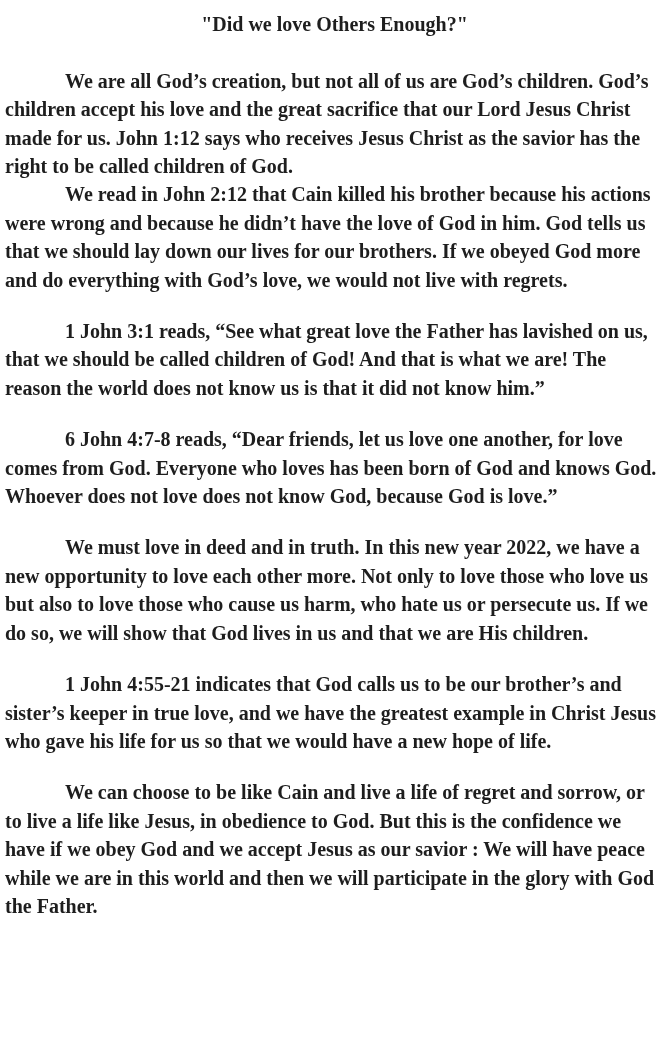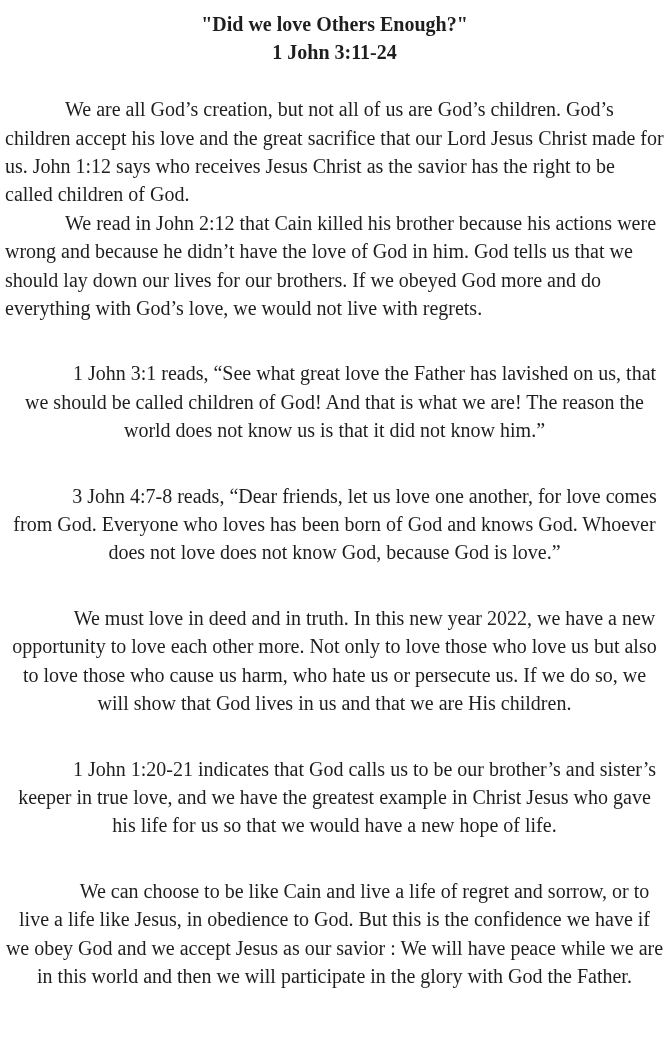"1 John 3:11-24" div.title-line { html: <div>1 John 3:11-24</div> -> none }
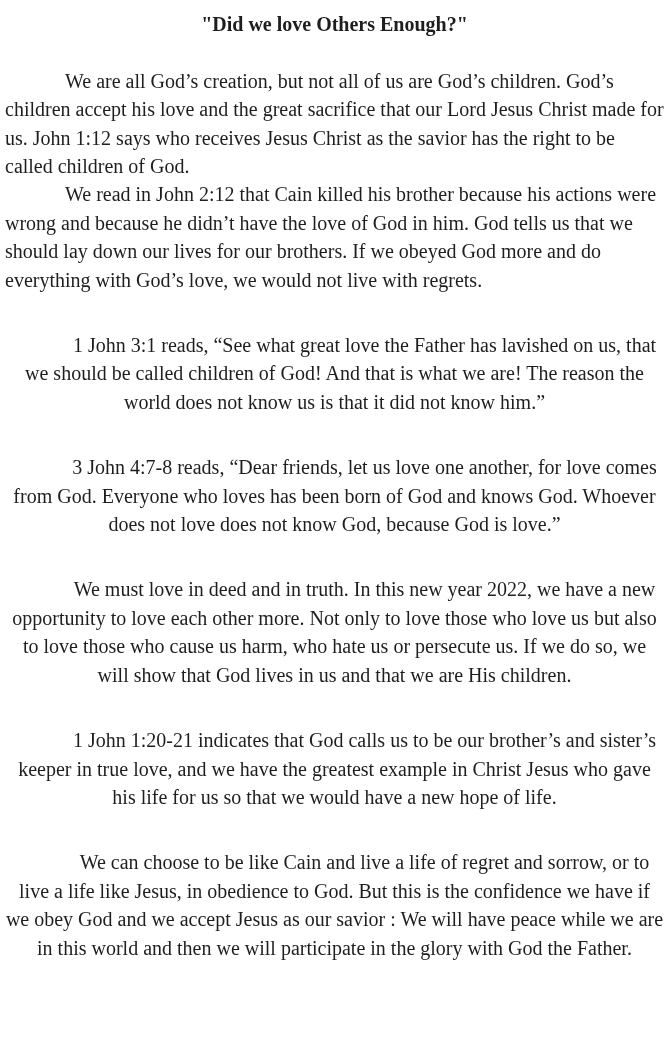"We are all God’s creation," .para { font-weight: none -> bold }
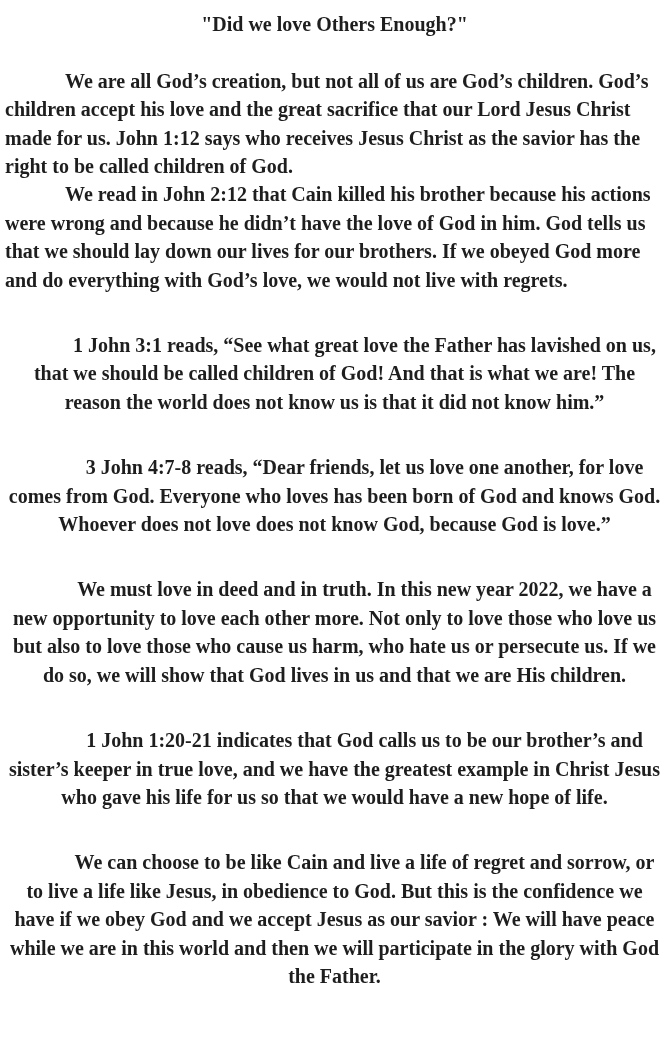"1 John 3:1 reads, “See" .para.gap { margin-top: 37px -> 23px; text-align: center -> none }
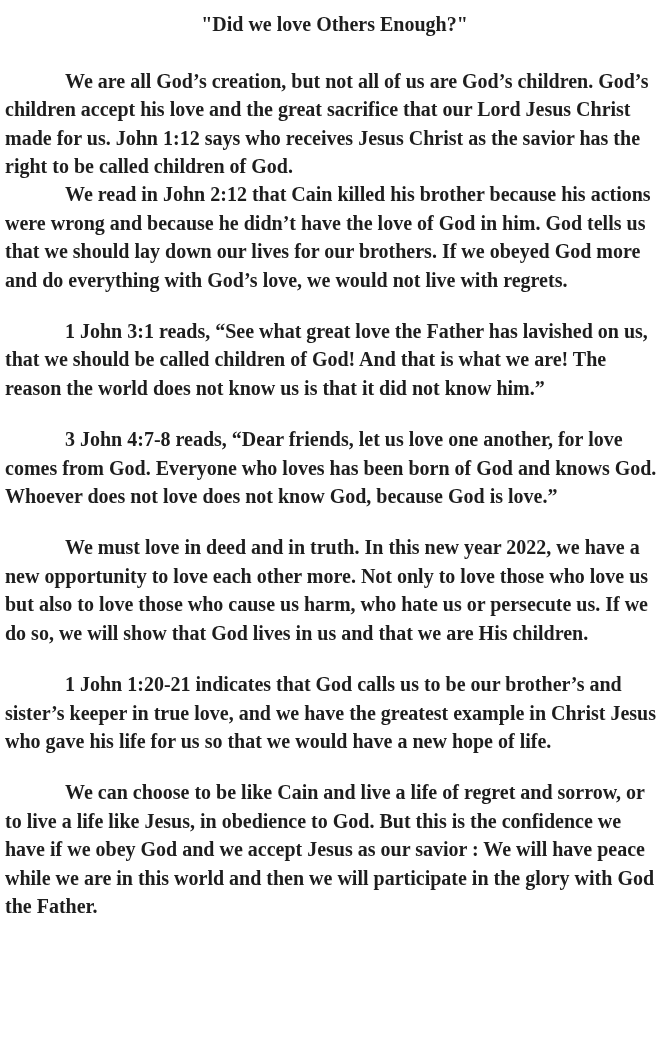"3 John 4:7-8 reads, “Dear" p.para { text: 3 -> 6 }
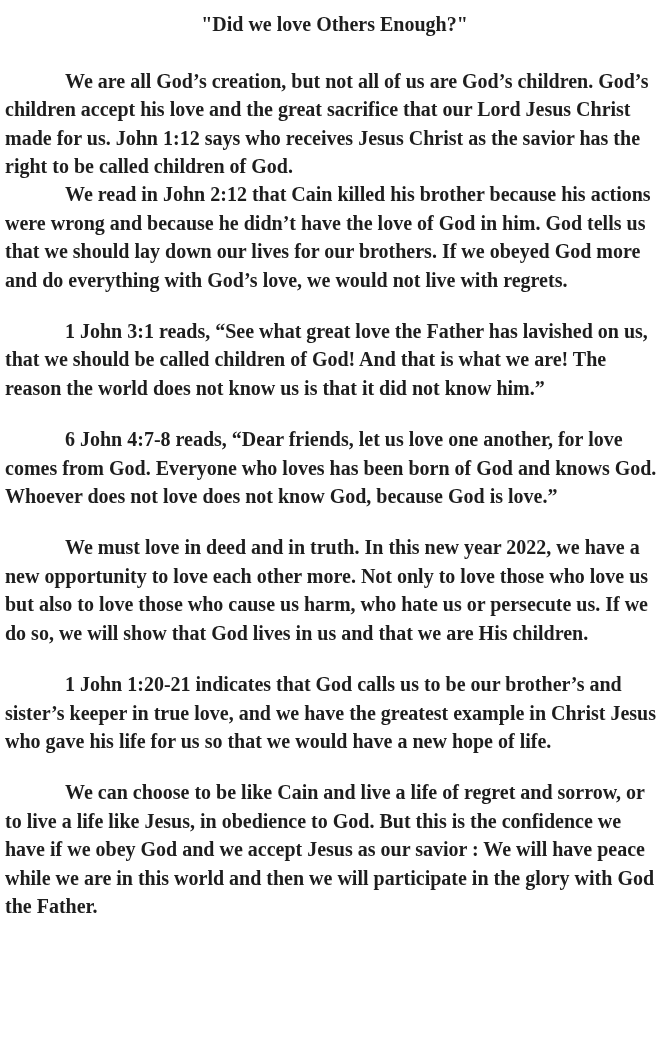"1 John 1:20-21 indicates that" p.para { text: 1:20-21 -> 4:55-21 }
